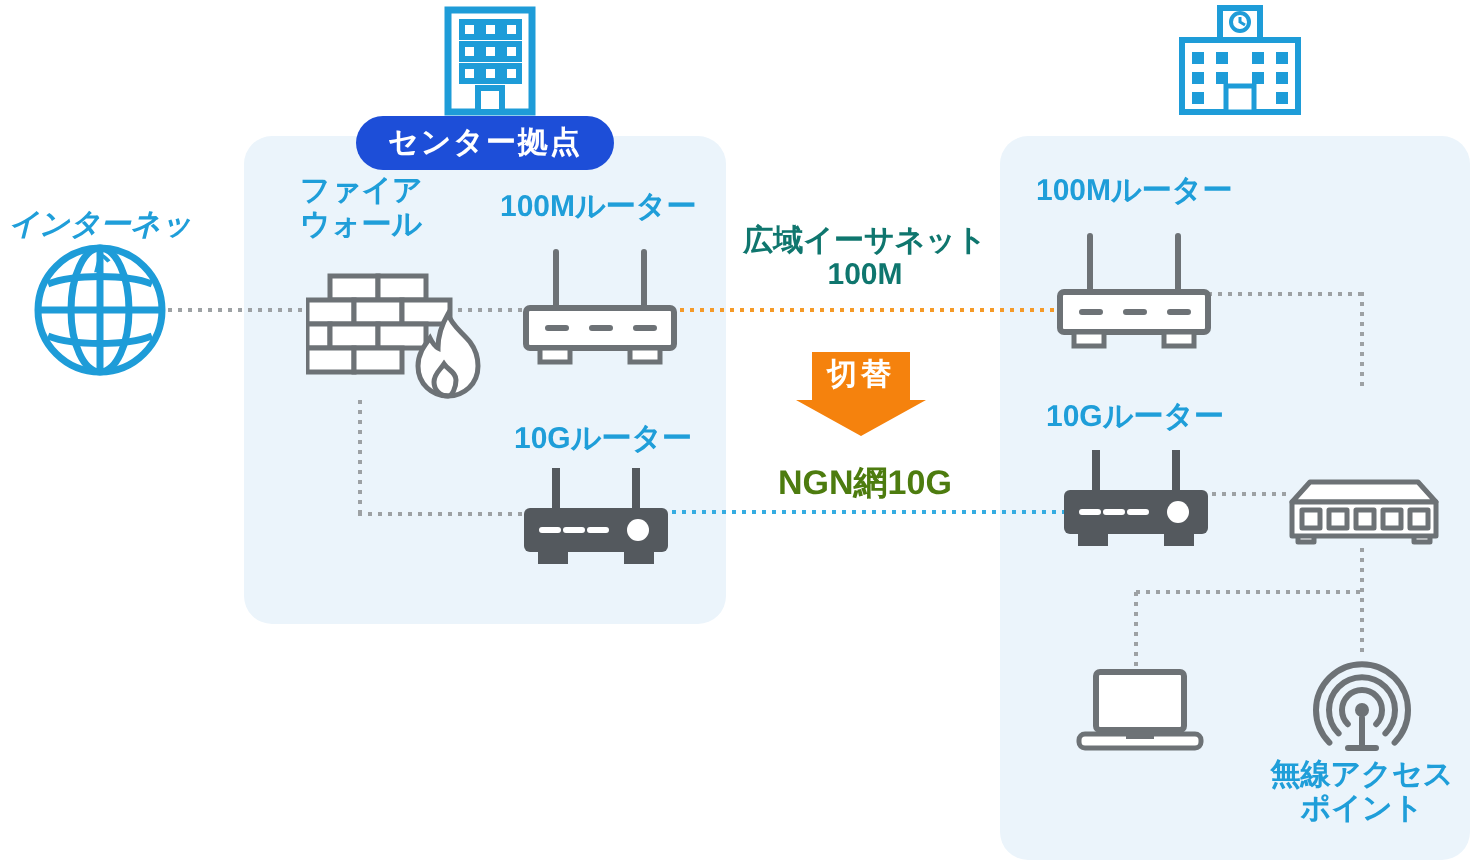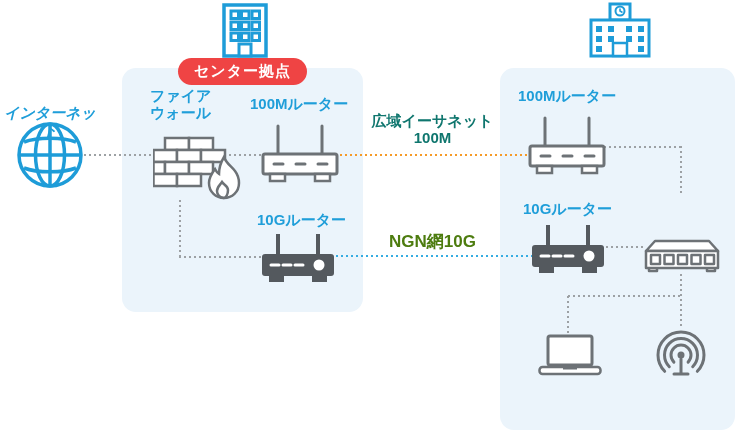"センター拠点" .pill { background: #ef4444 -> #1d4ed8 }
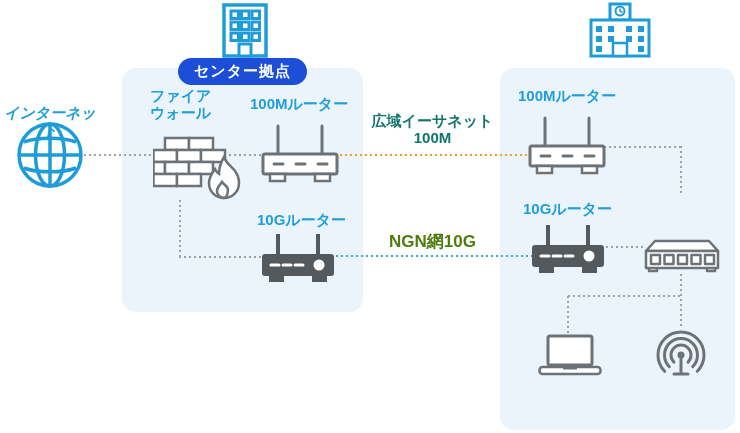"切替" div.arrow-wrap { html: none -> <div> <svg> <path></path> </svg> <span>切替</span> </div> }
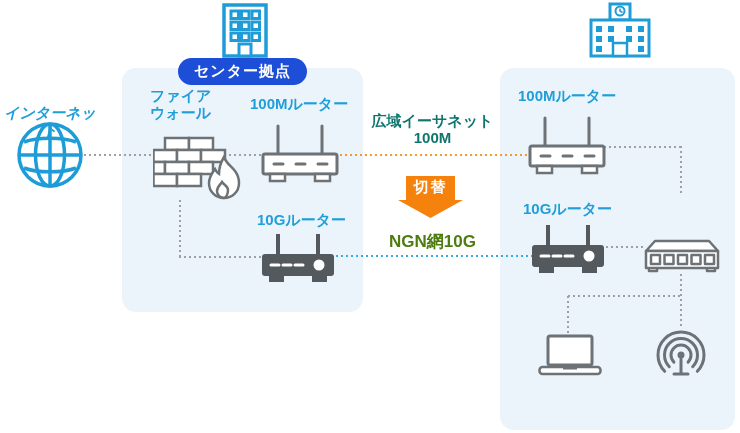"無線アクセス" div.lbl { html: none -> <div>無線アクセス ポイント</div> }
